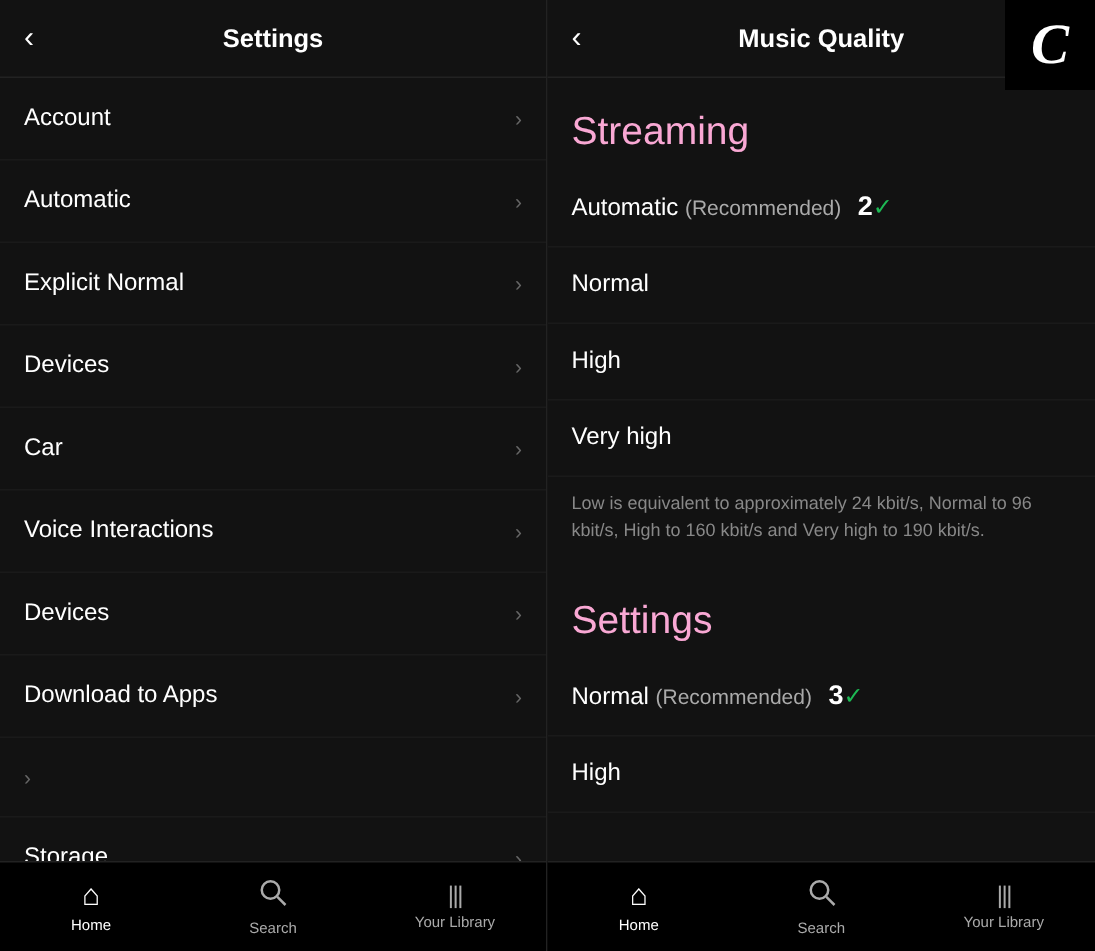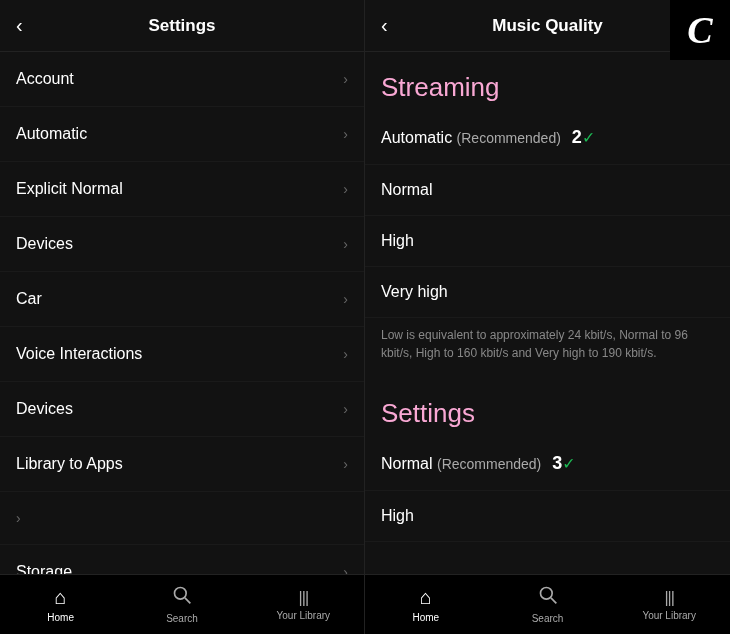"Library to Apps" span.item-label { text: Library -> Download }
